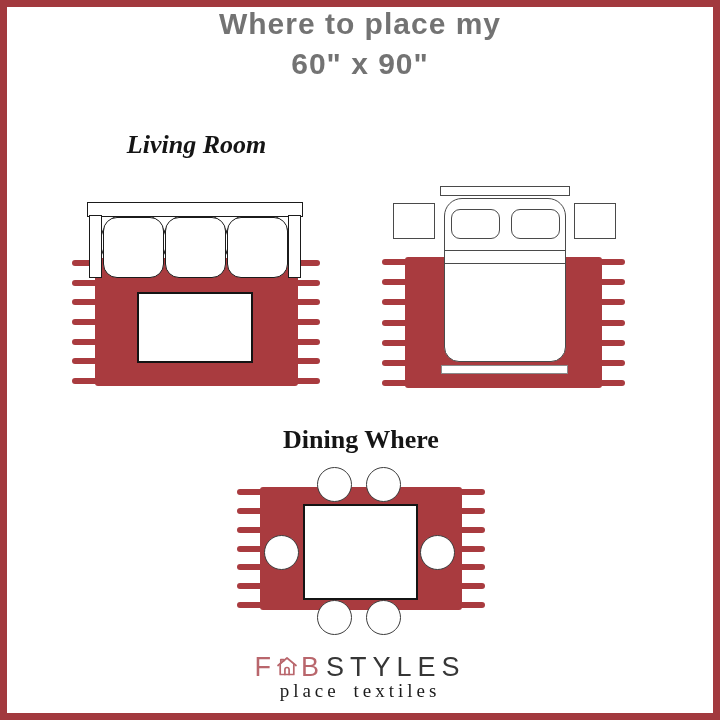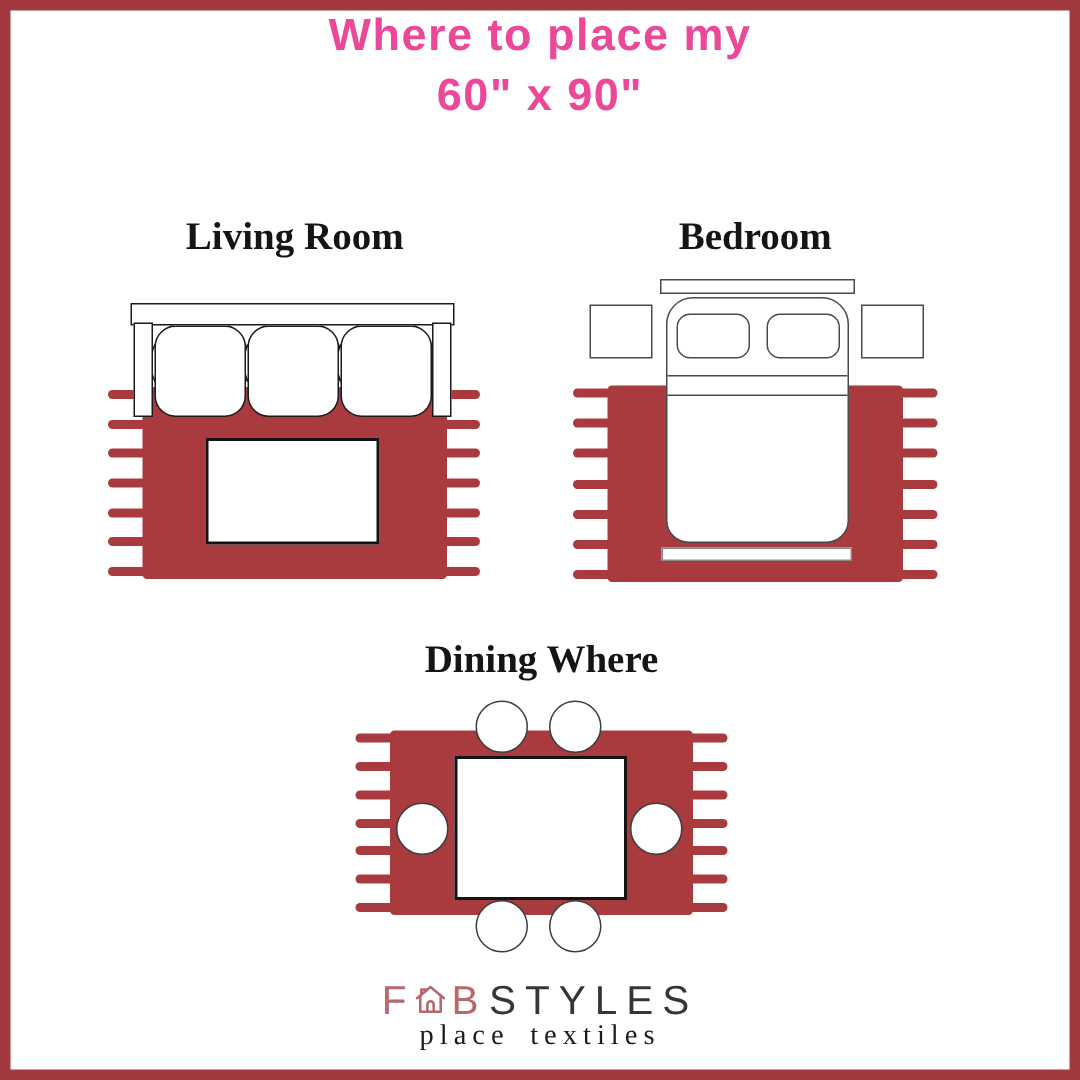"Where to place my" .title { color: #ec4899 -> #737373 }
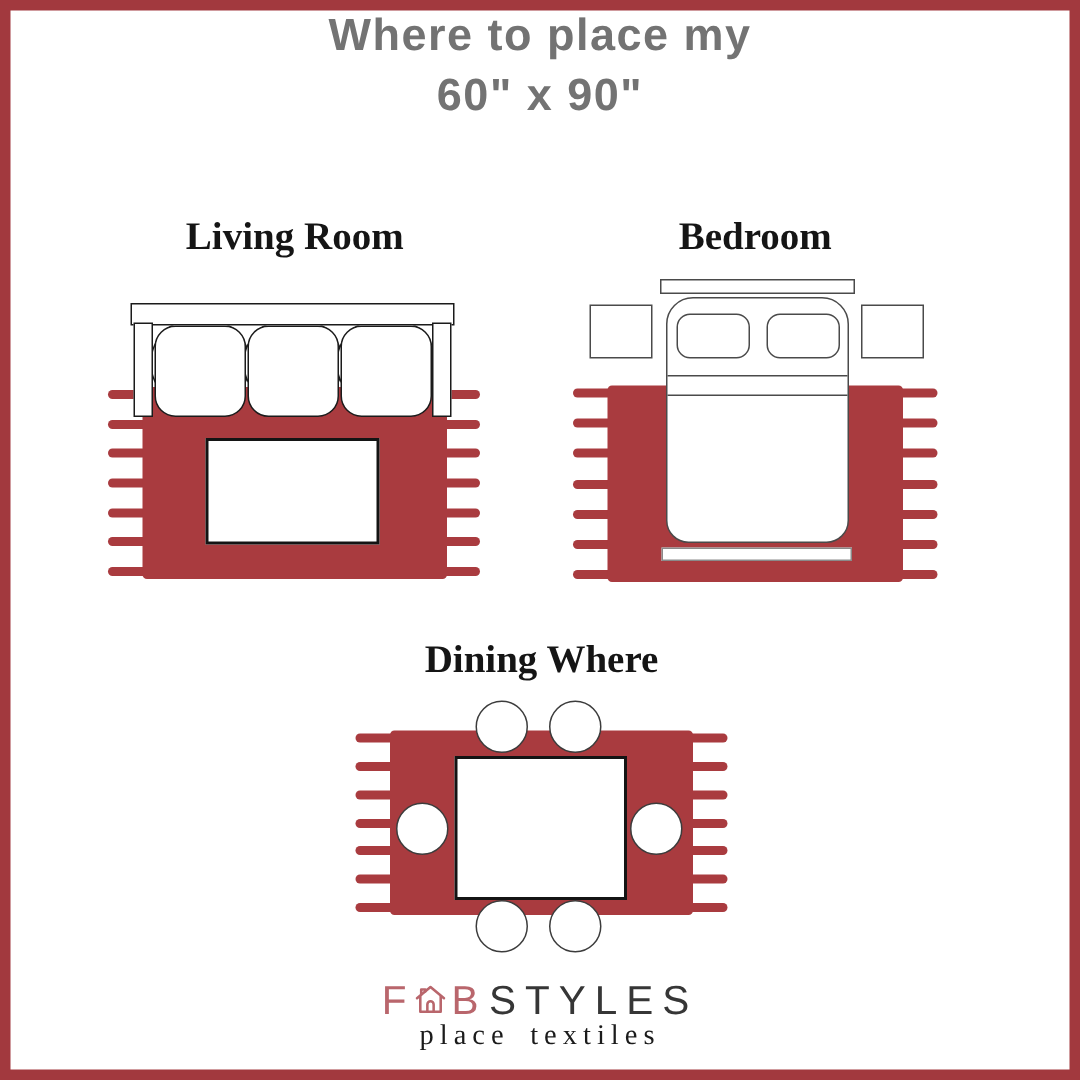"Living Room" .label-living { font-style: none -> italic; top: 143px -> 130px }
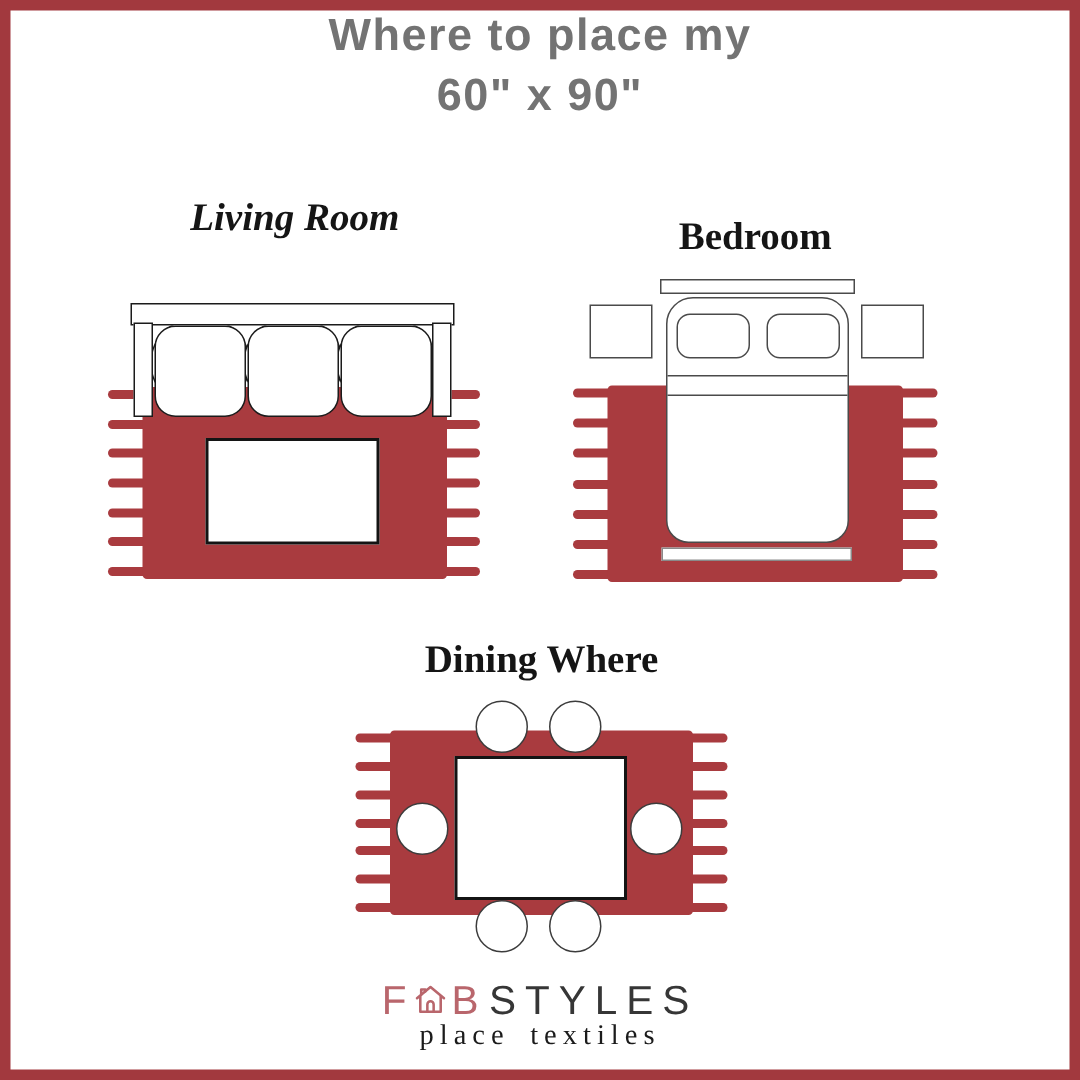"Bedroom" div.room-label { html: <div>Bedroom</div> -> none }
